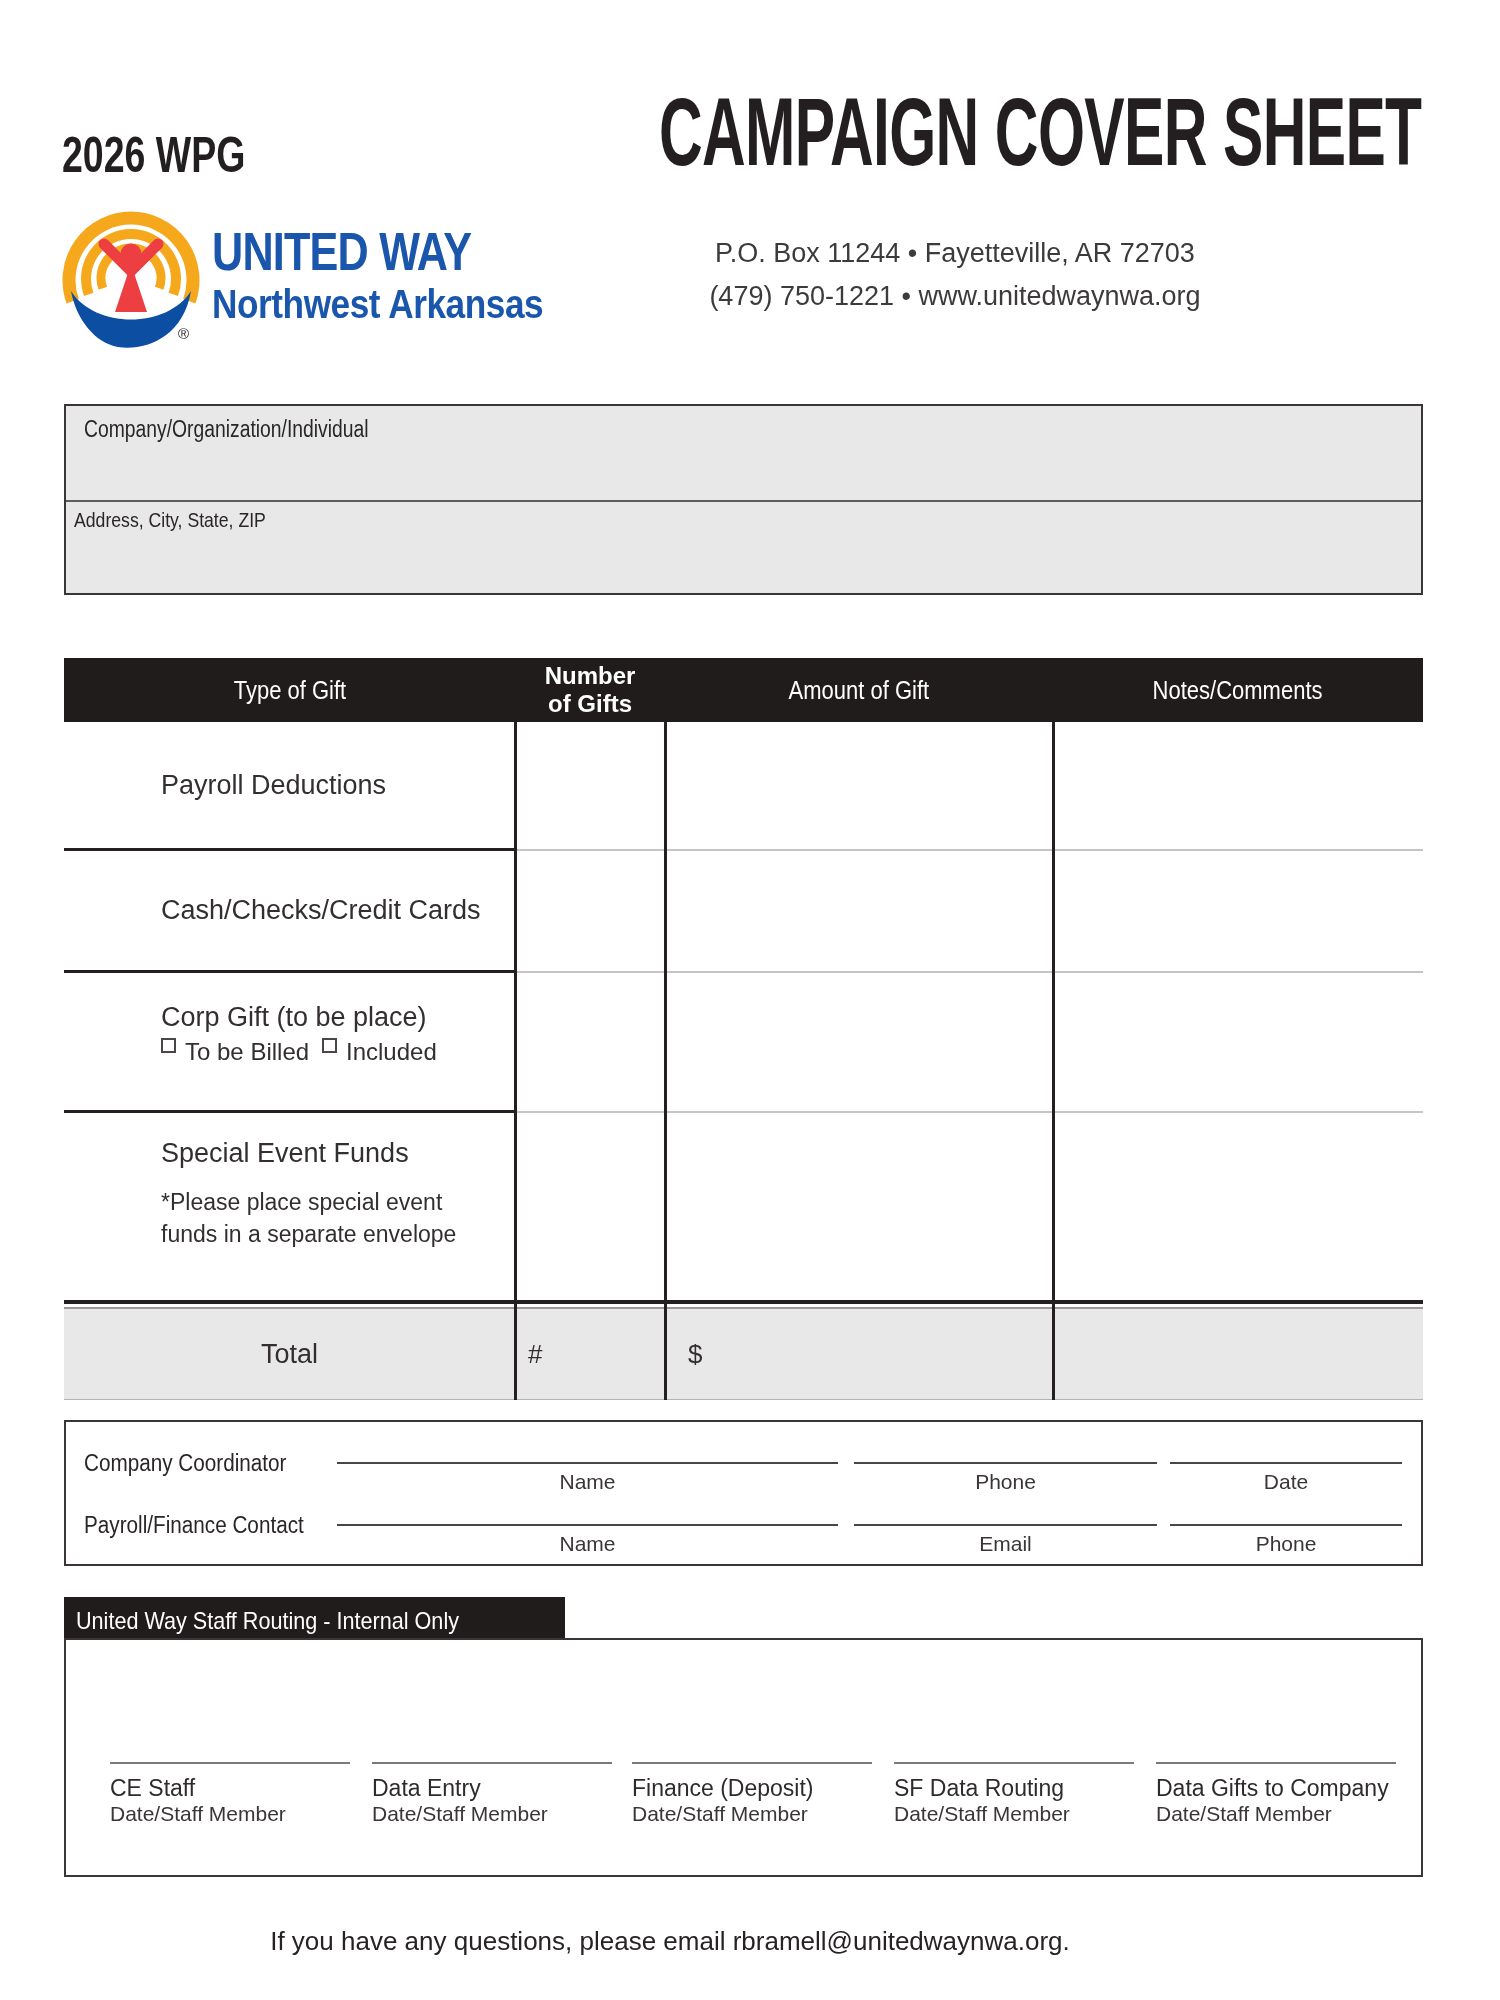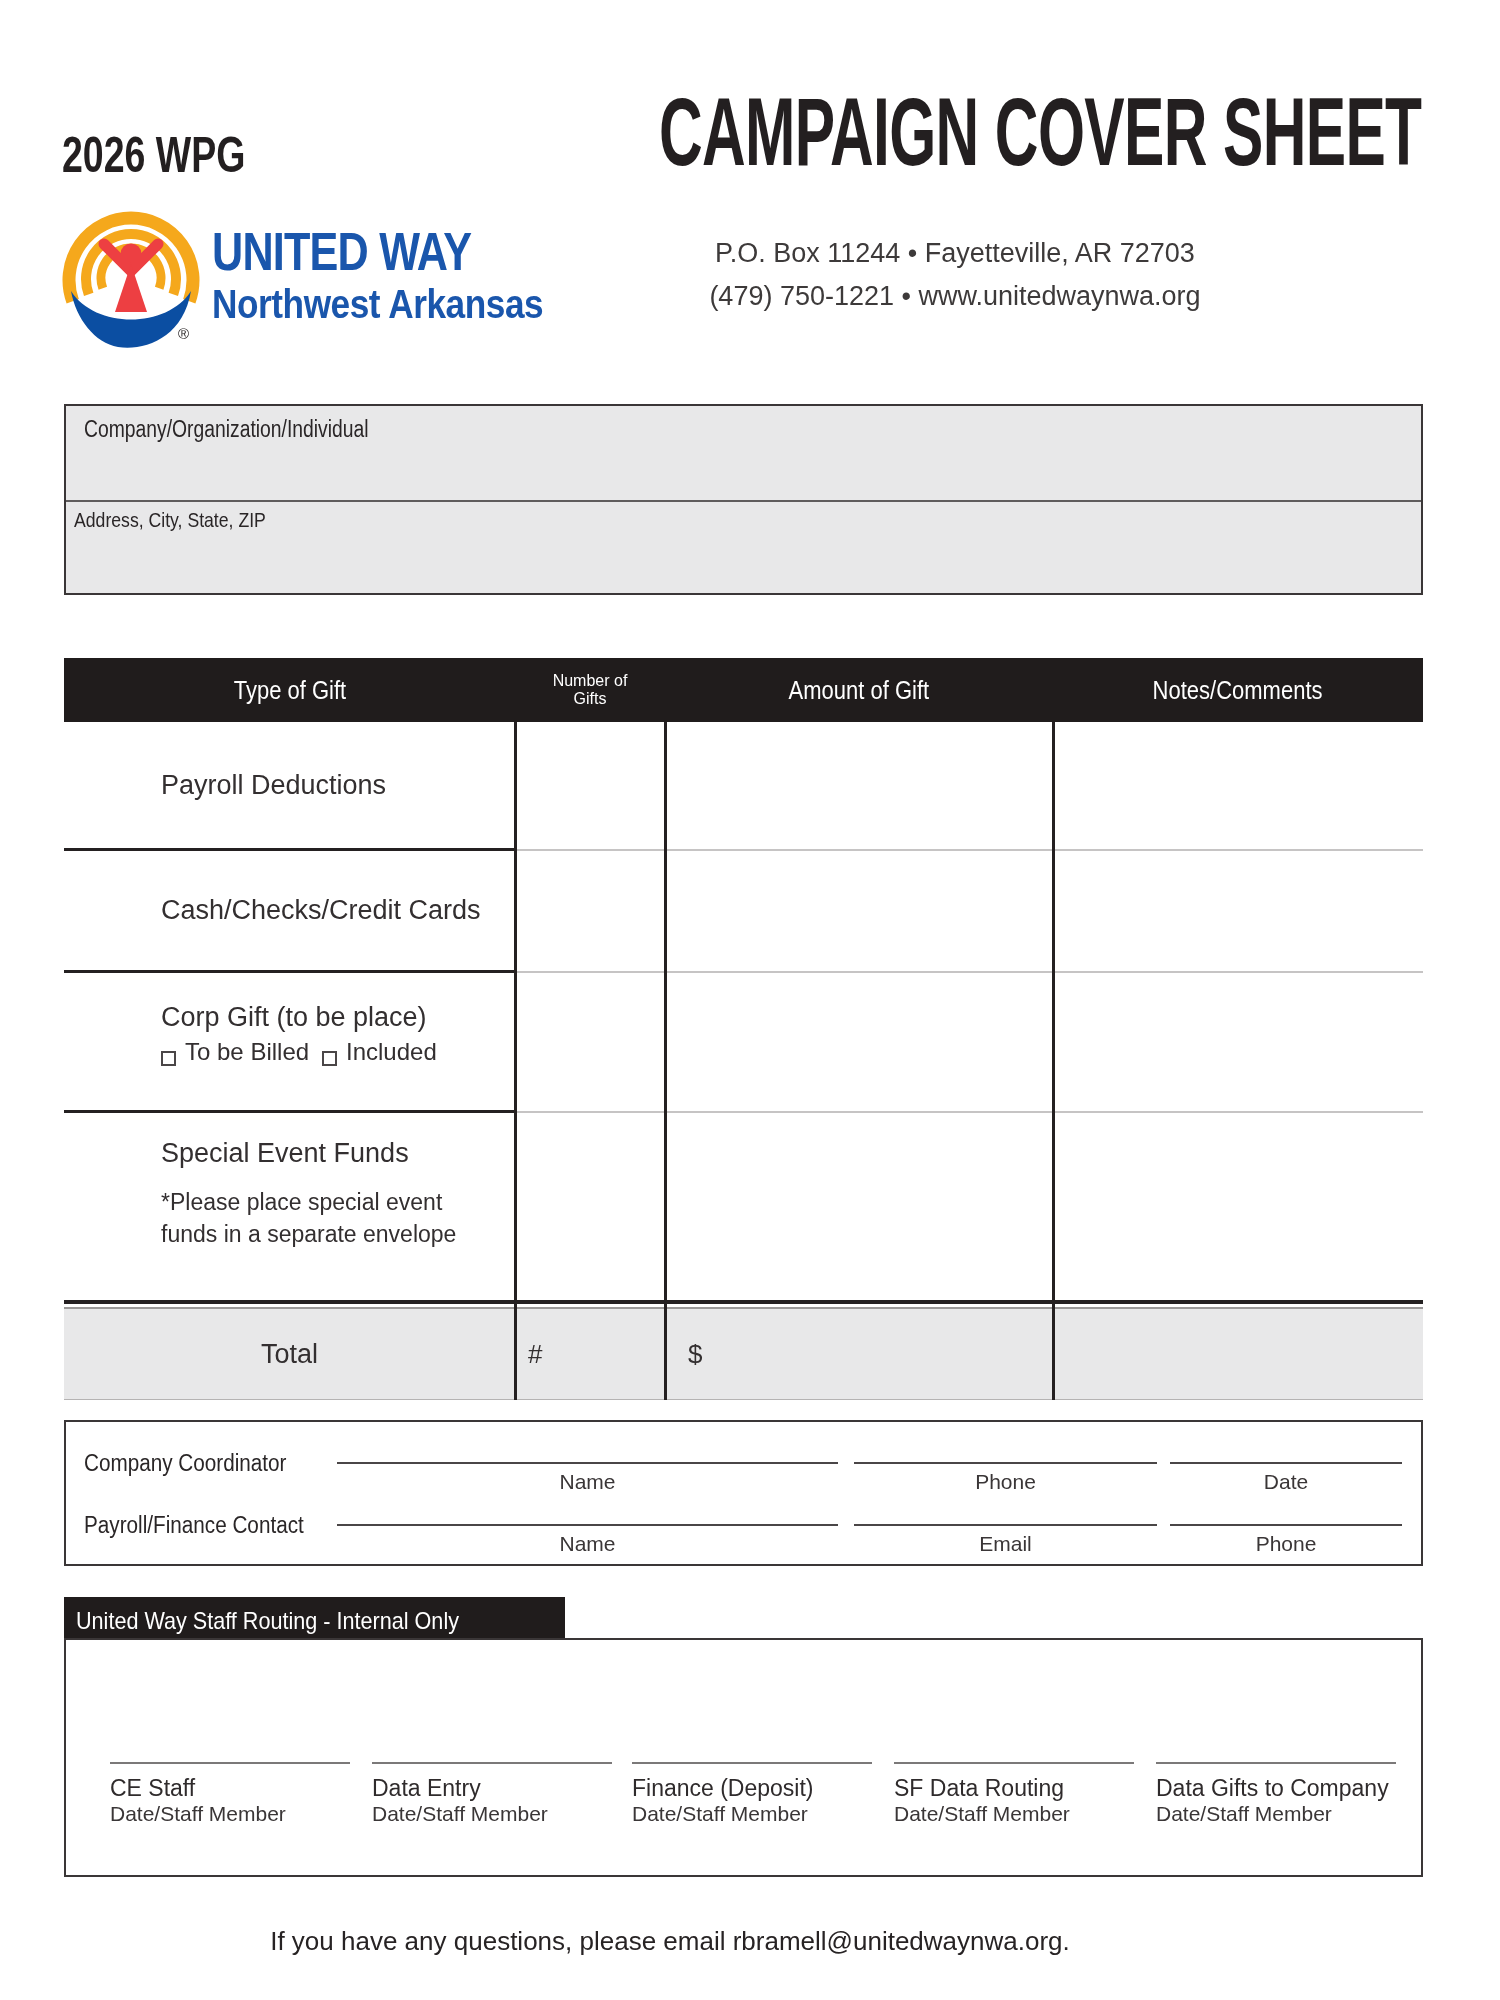"Number of Gifts" div.cell { font-size: 16px -> 24px; font-weight: none -> bold }
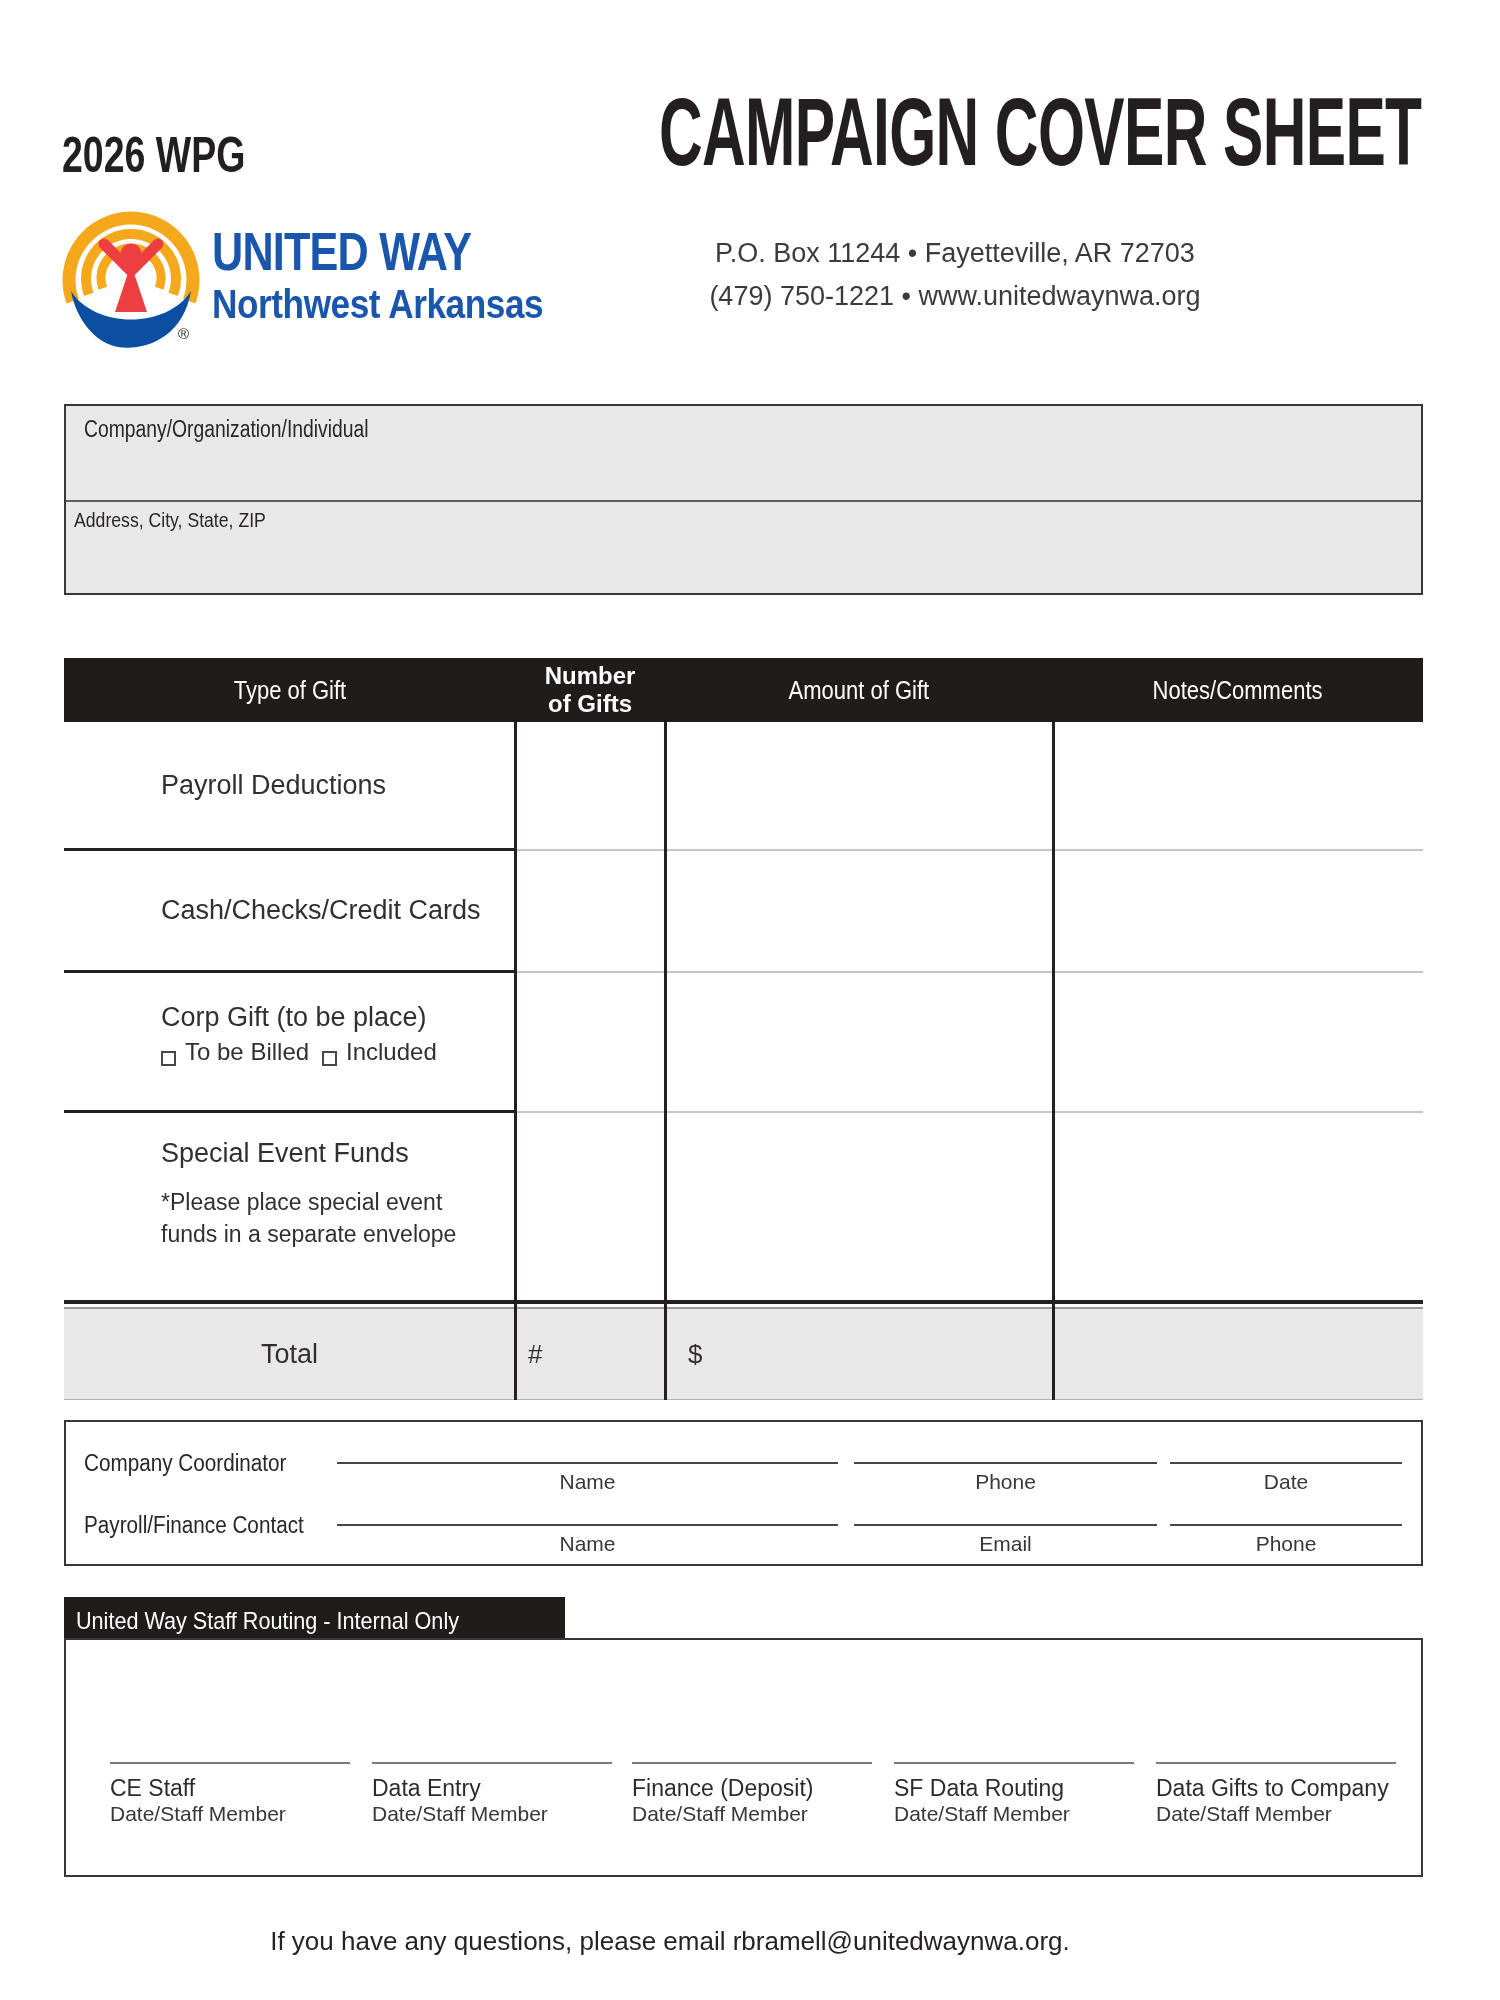"To be Billed" .cb-group { align-items: flex-end -> flex-start }
